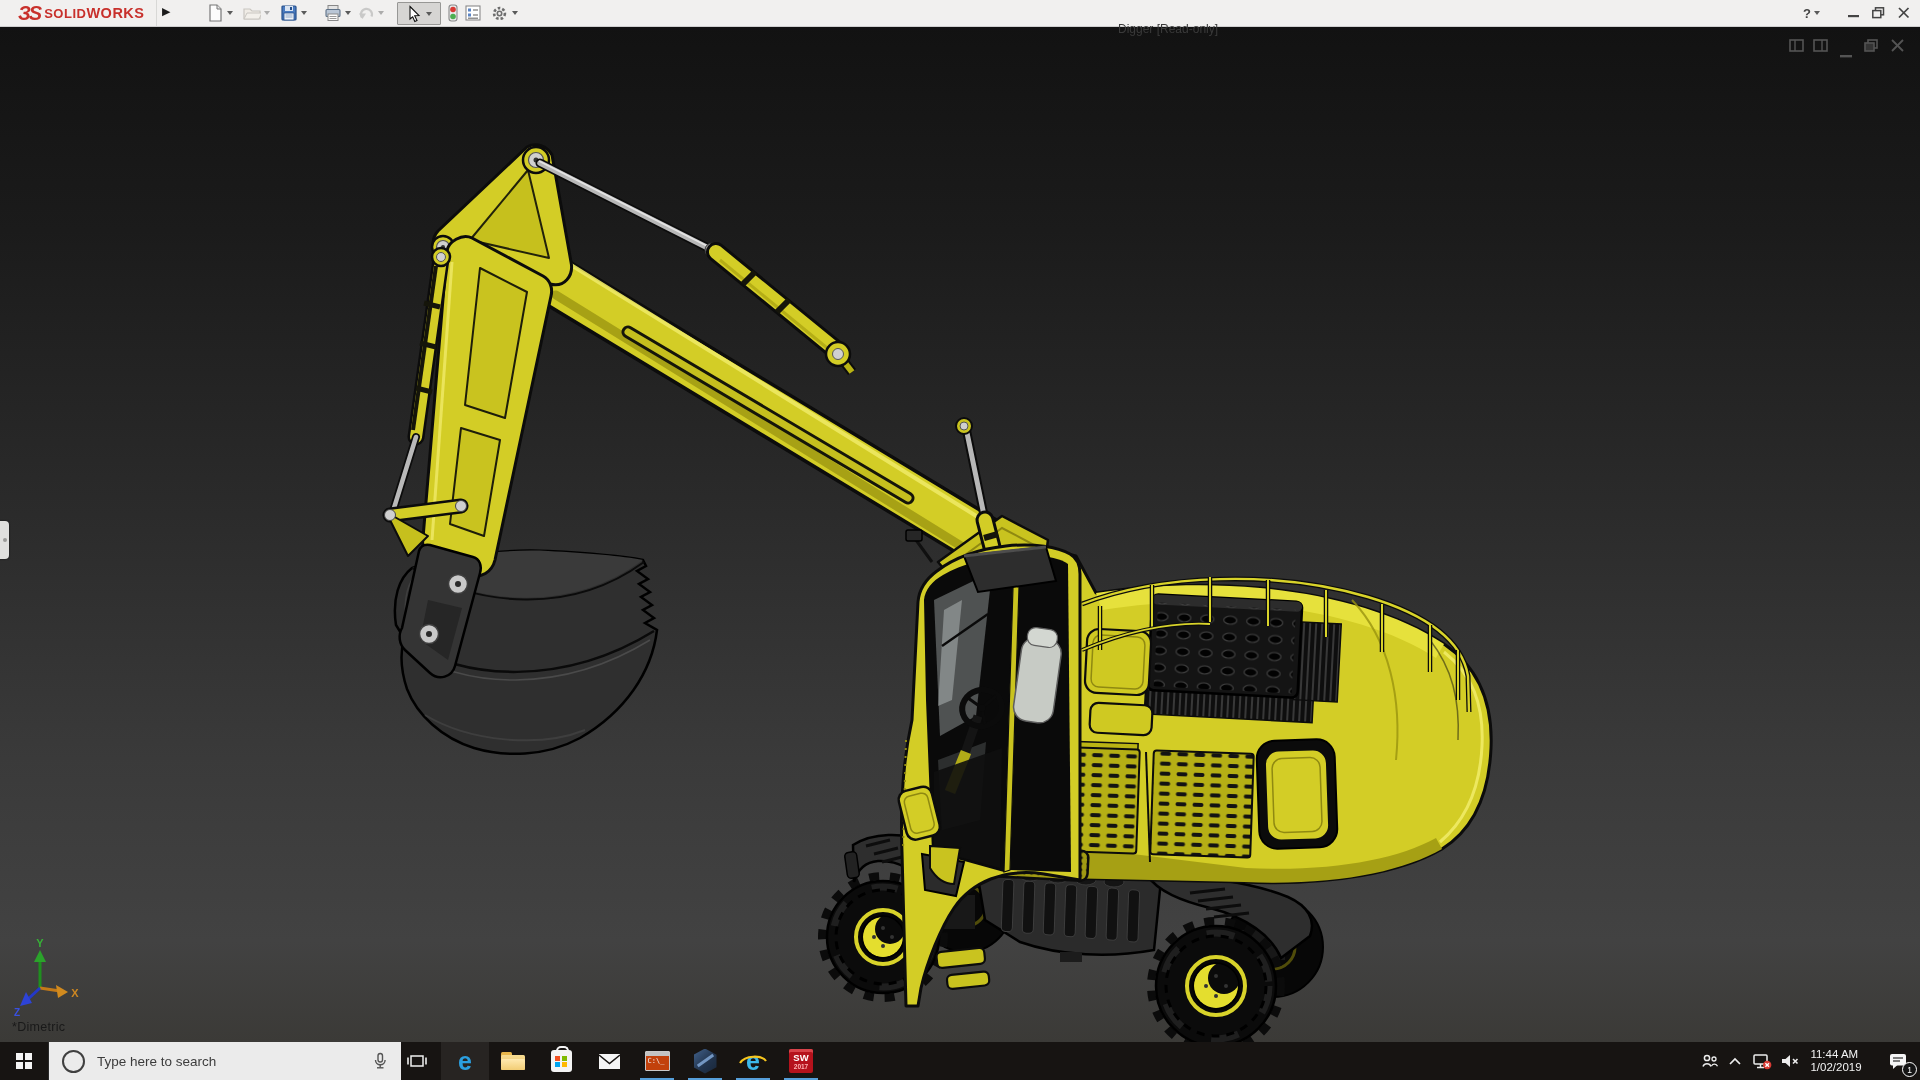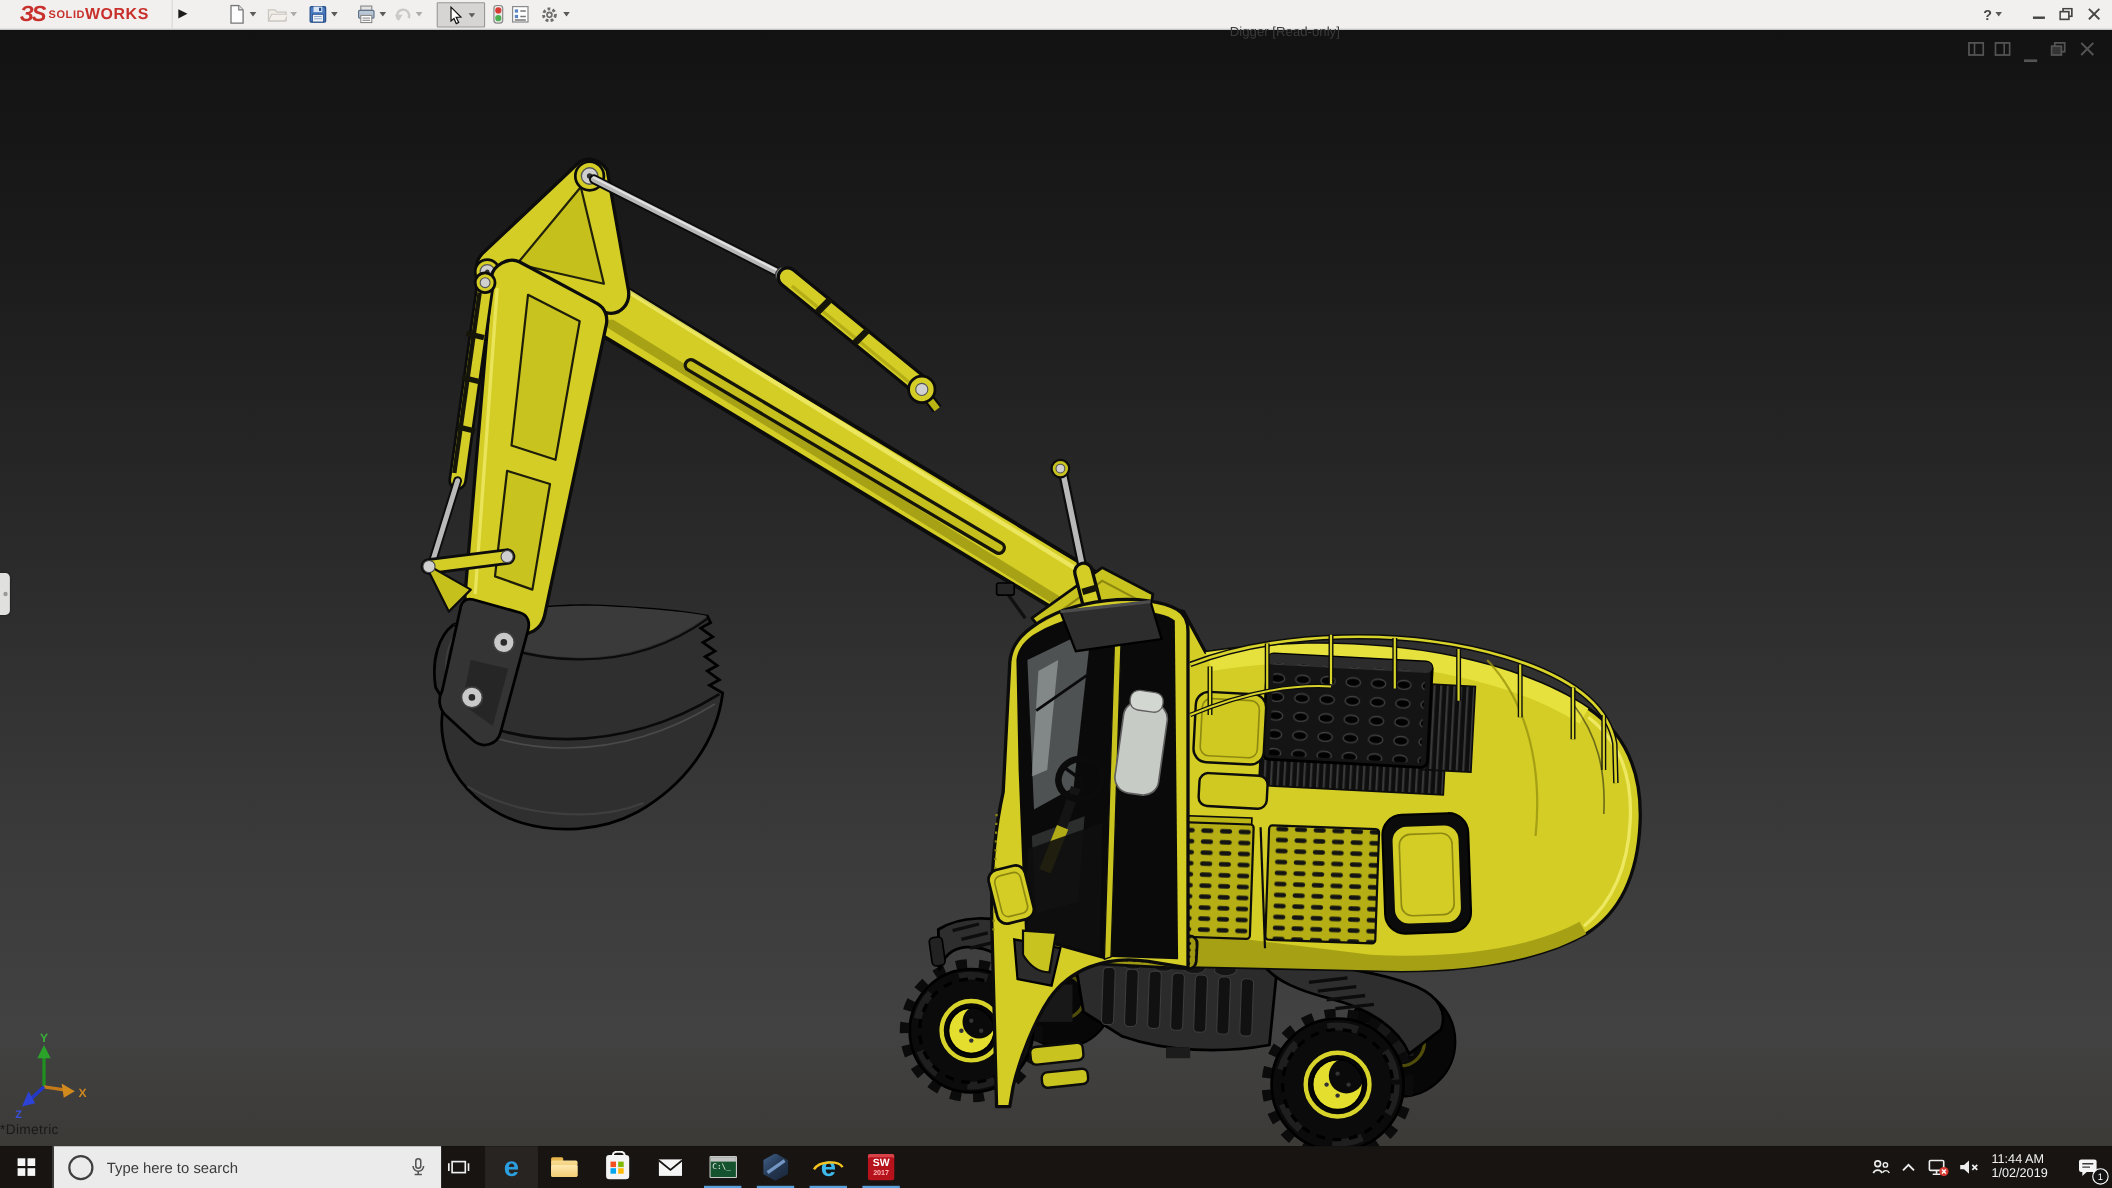"SOLID" #sw-logo .solid { font-size: 10px -> 13px }
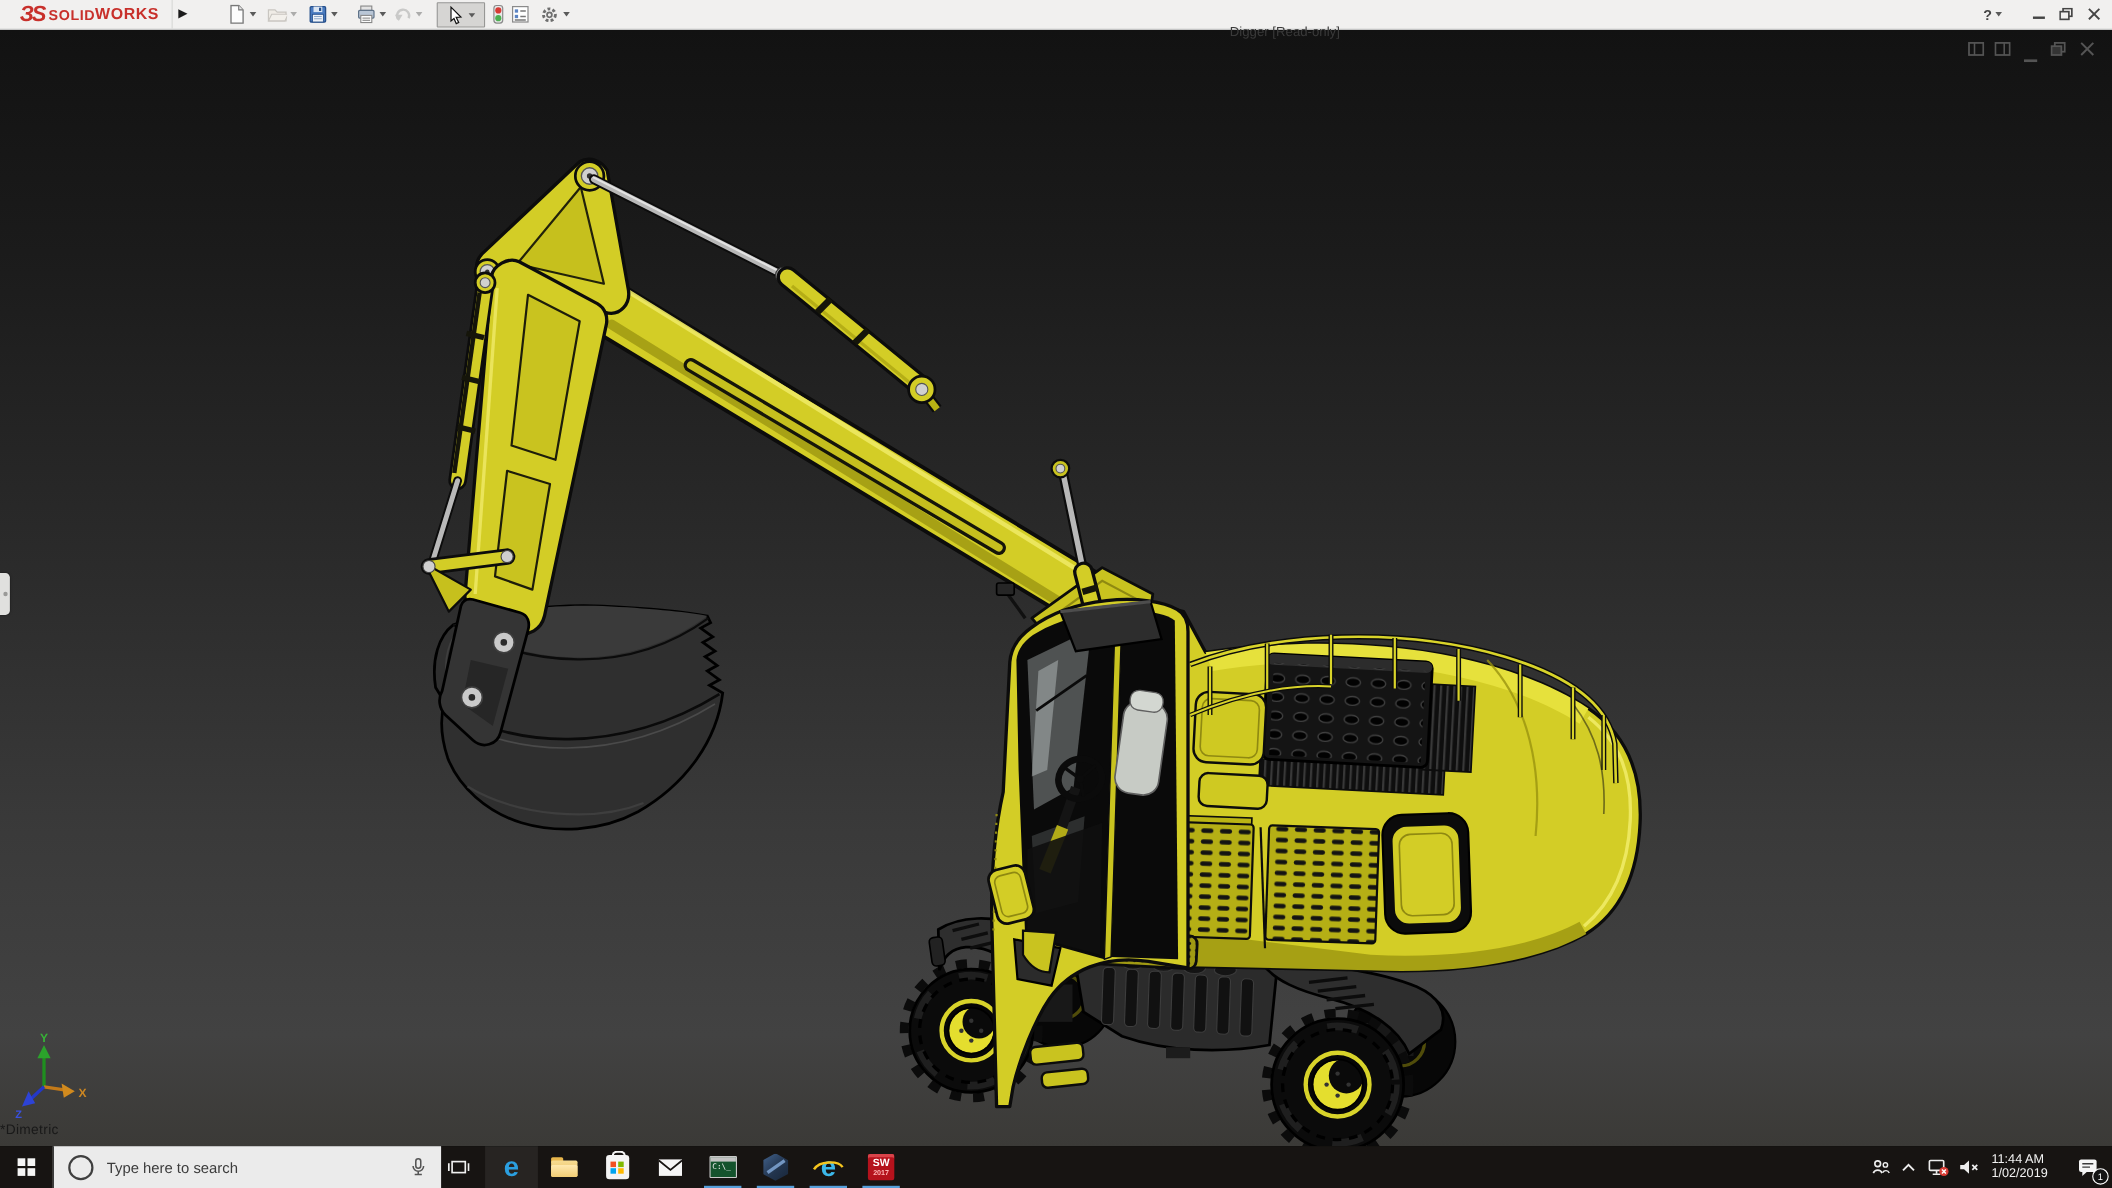"*Dimetric" #orientation-label { left: 0 -> 12px }
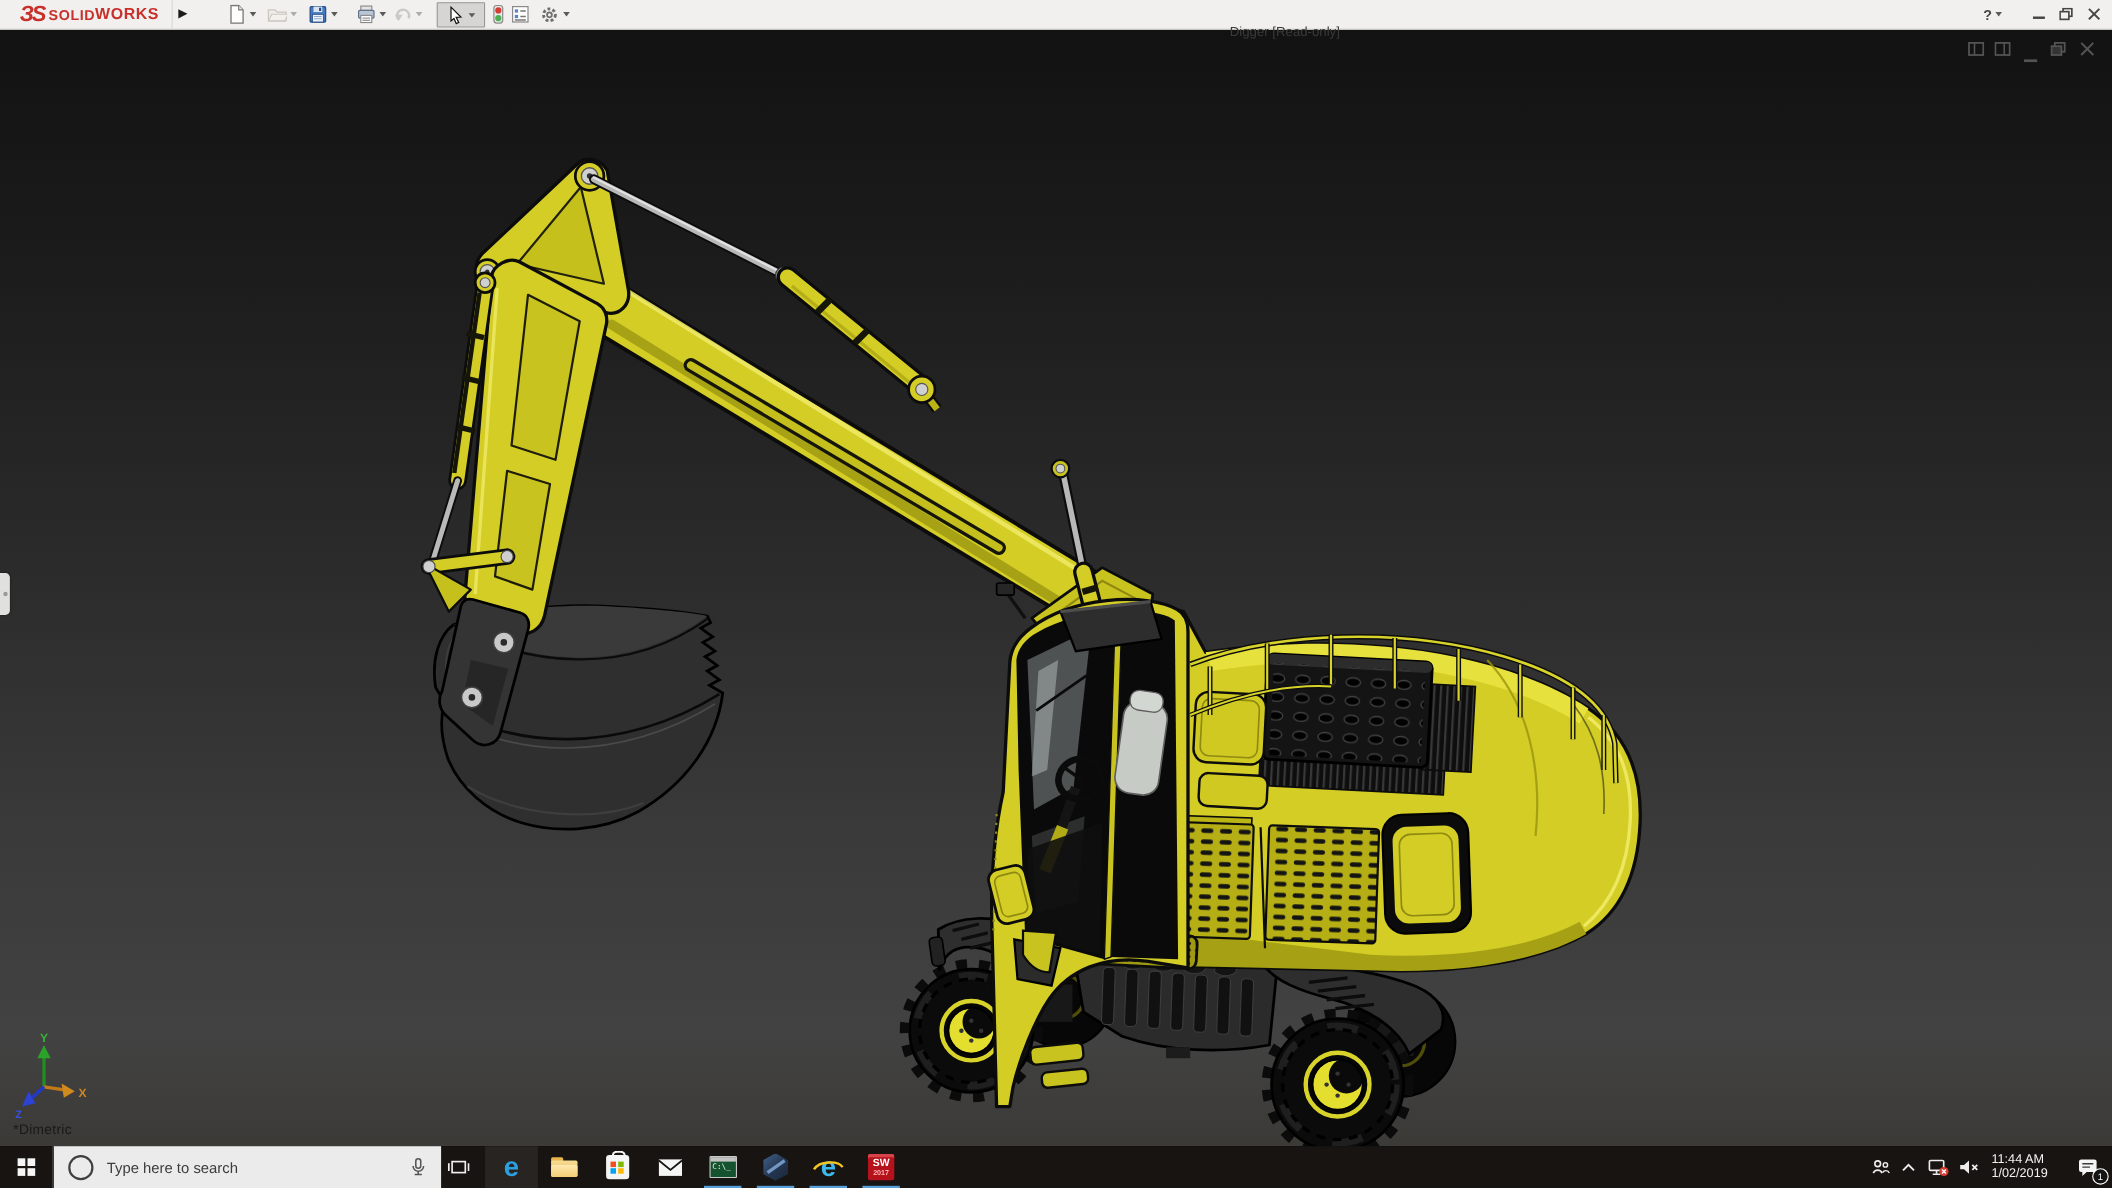"C:\_" .cmd-box { background: #14532d -> #c2410c }
